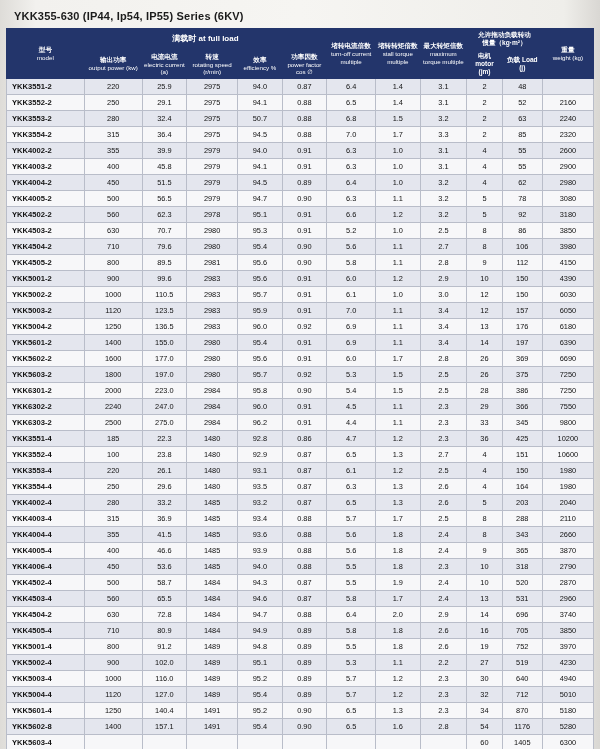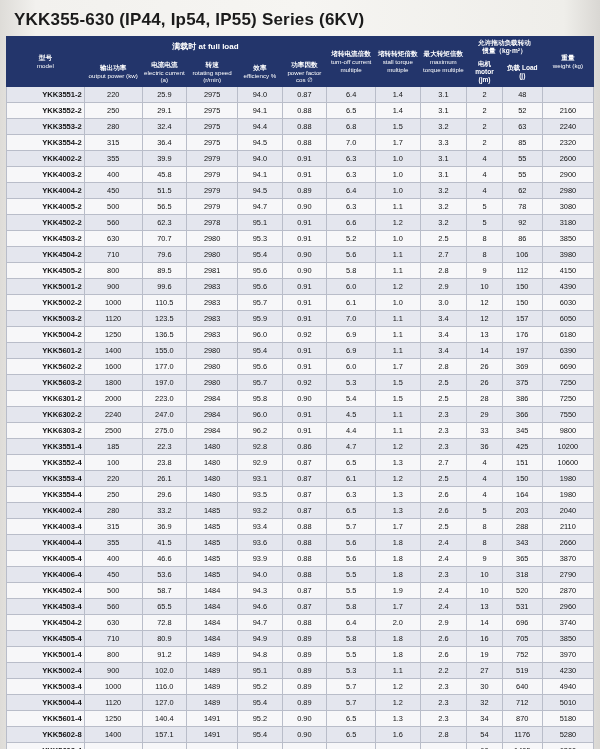"YKK355-630 (IP44, Ip54, IP55) Series" .title { font-size: 17px -> 11px }
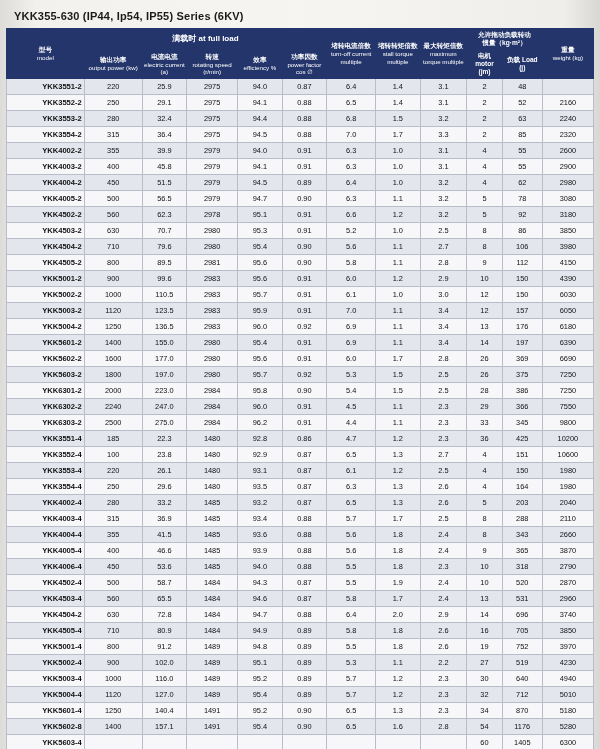"YKK3551-2" tbody td.model { text-align: right -> left }
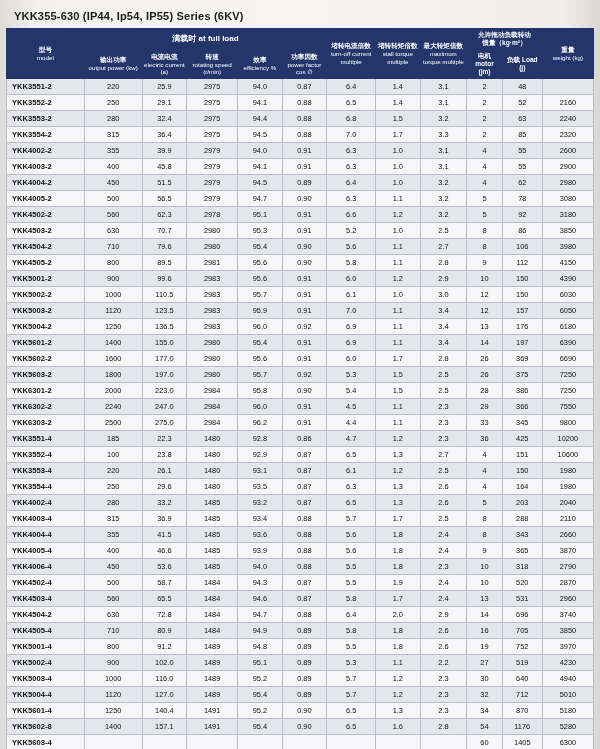"94.4" td { text: 94.4 -> 50.7 }
